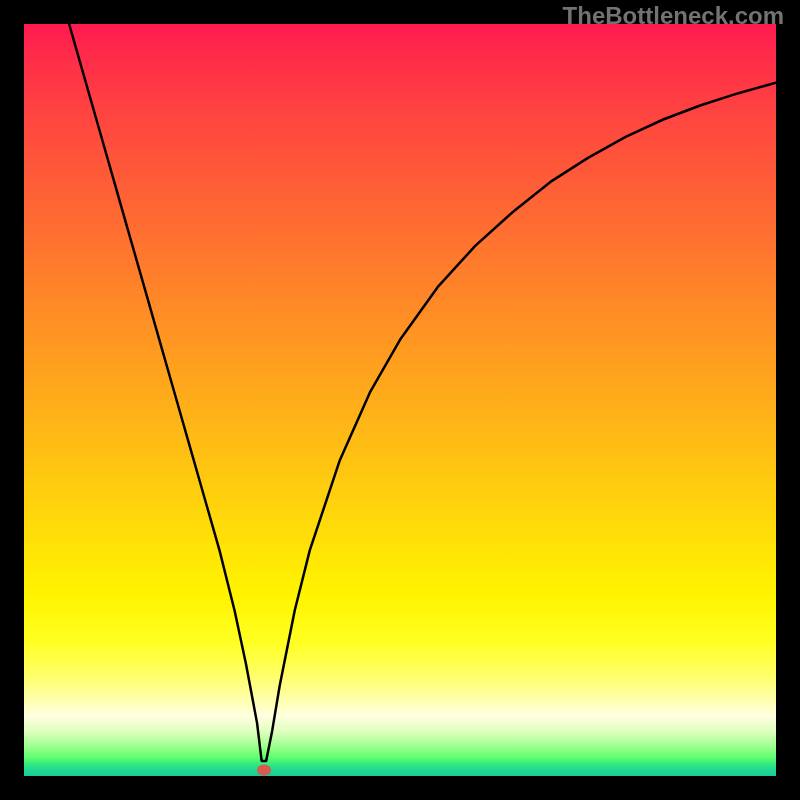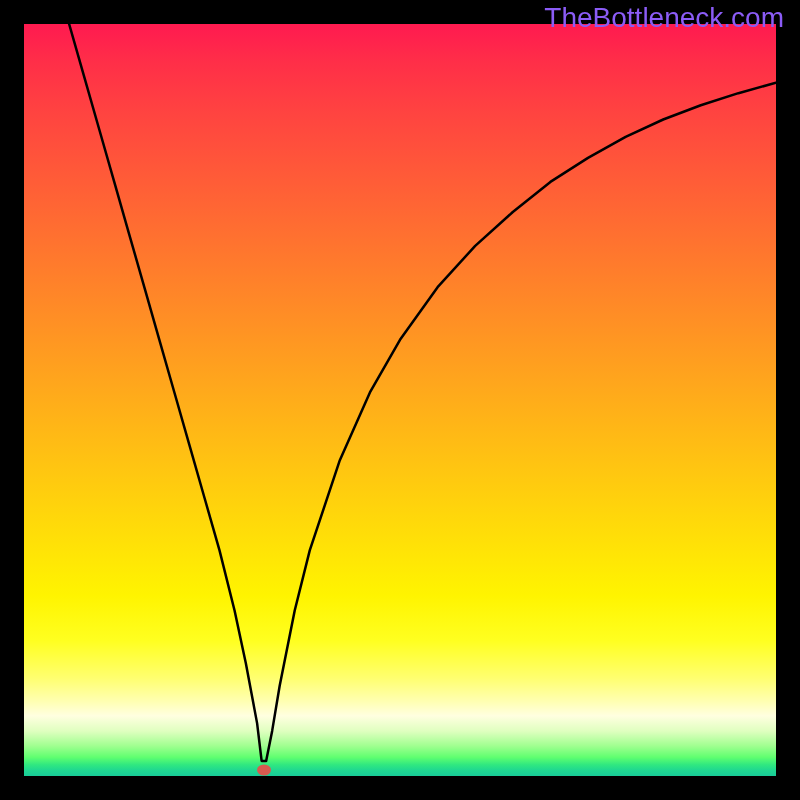"TheBottleneck.com" .watermark { color: #8b5cf6 -> #737373; font-size: 28px -> 24px; font-weight: 400 -> 700 }
